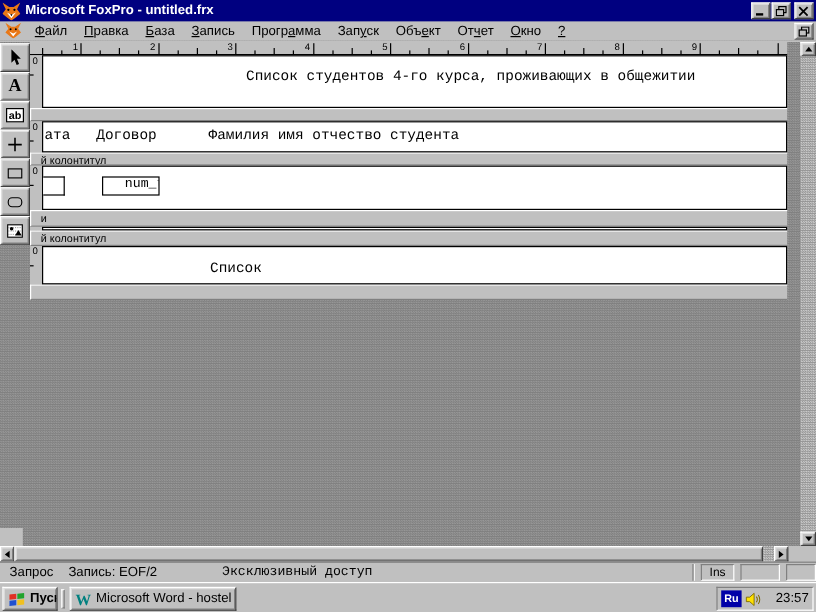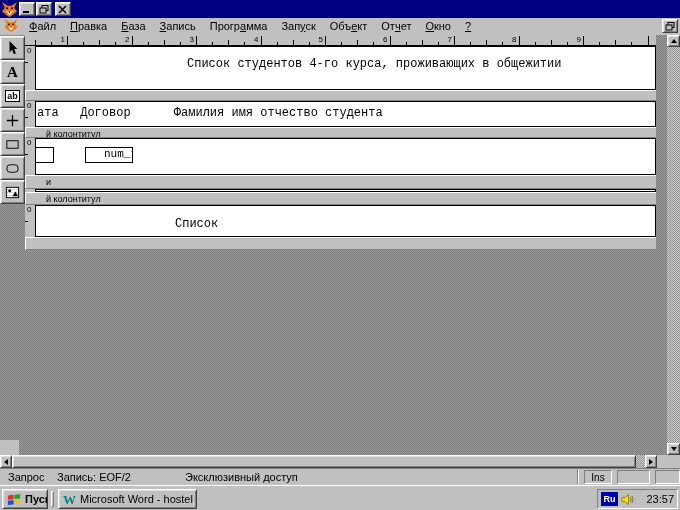"Microsoft FoxPro - untitled.frx" span.title-text { html: none -> <span>Microsoft FoxPro - untitled.frx</span> }
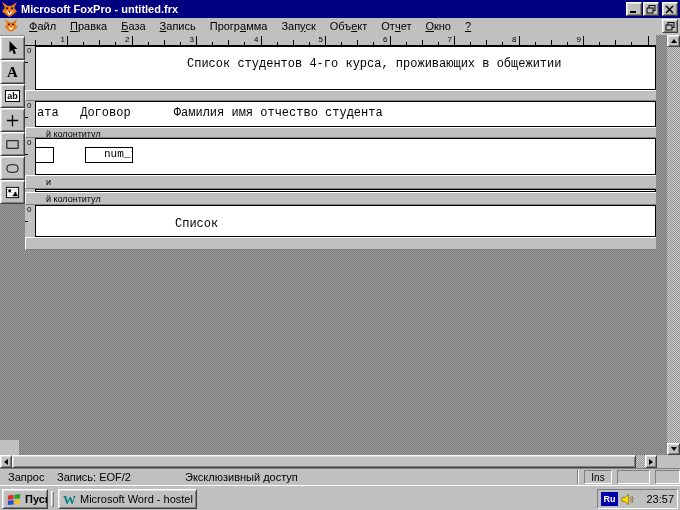"Список студентов 4-го курса, проживающих" span.rtext { left: 151px -> 169px }
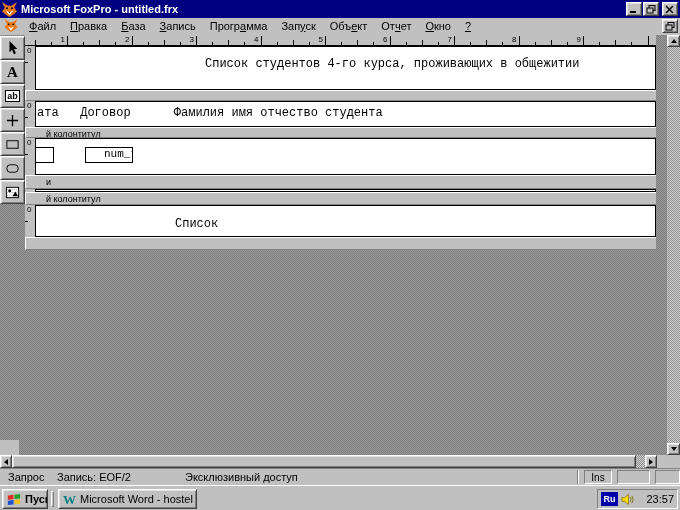"й колонтитул" .band-bar { padding: 1px 0 0 20px -> 1px 0 0 8px }
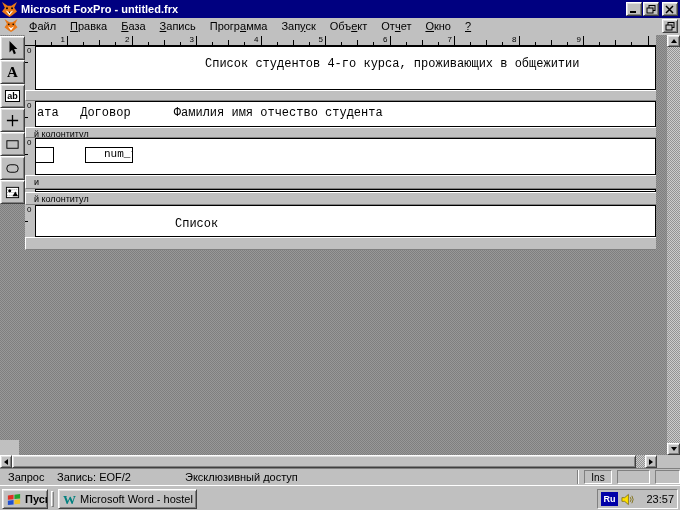"Эксклюзивный доступ" .st-acc { font-family: none -> Liberation Mono, monospace }
